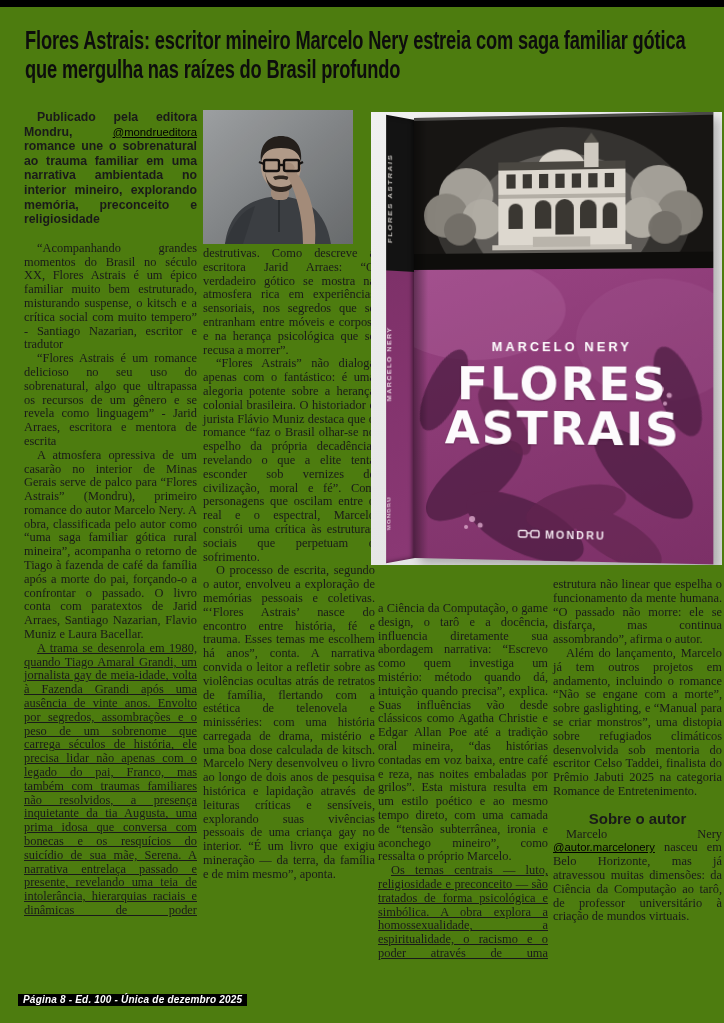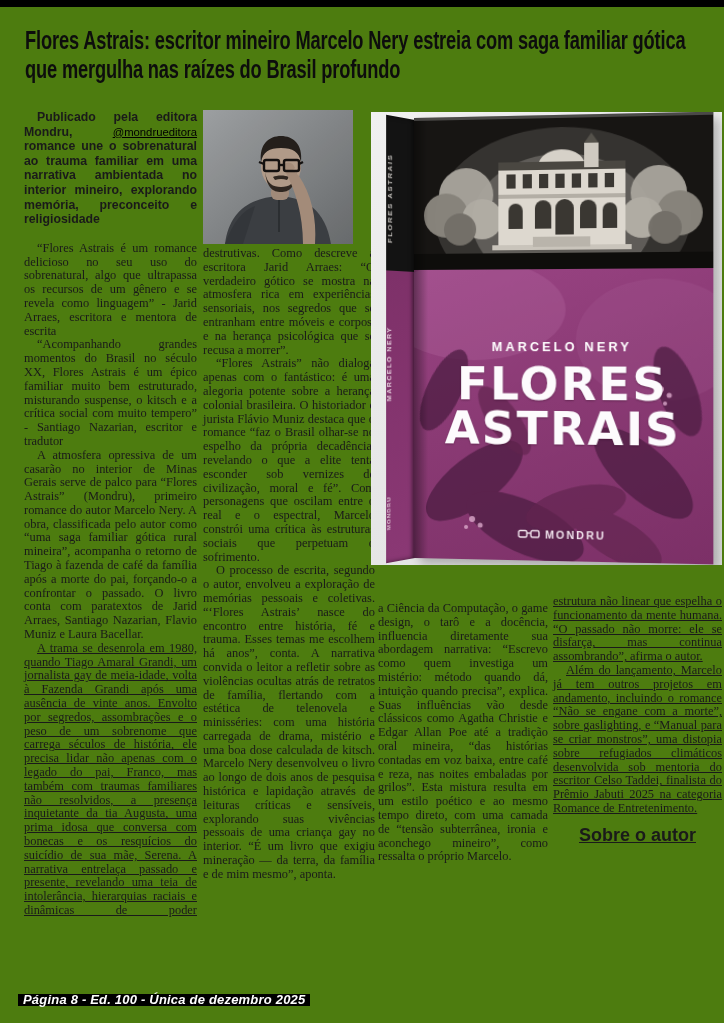"“Flores Astrais é um romance" p { order: before "“Acompanhando grandes momentos do Brasil" -> after "“Acompanhando grandes momentos do Brasil" }
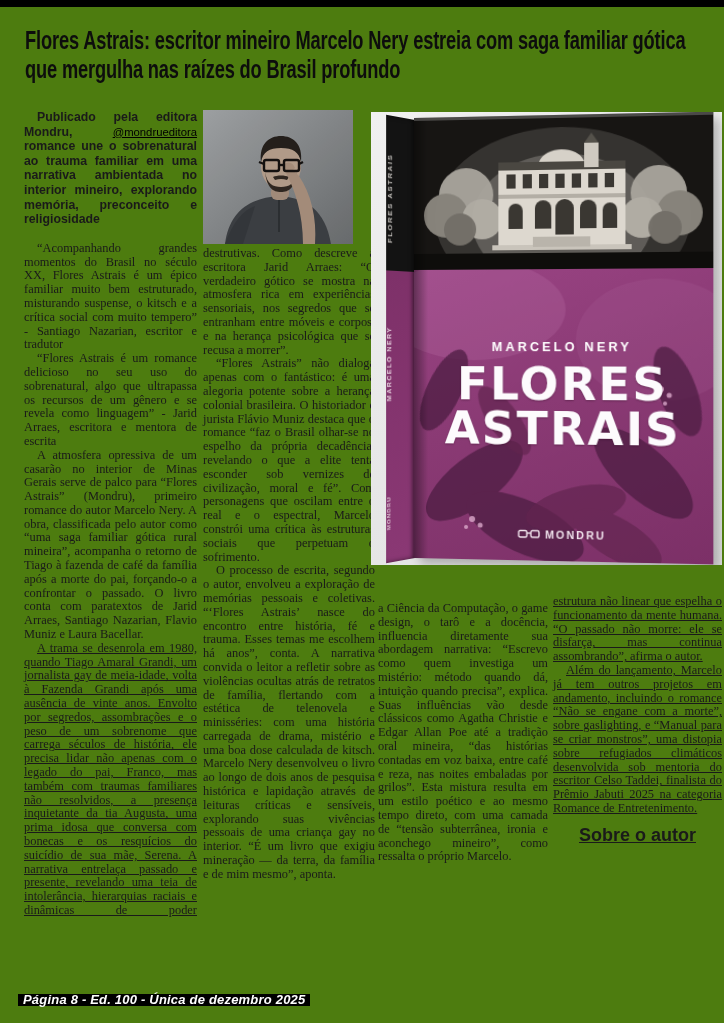"estrutura não linear que espelha" .col4 { text-decoration: underline -> none; top: 595px -> 578px }
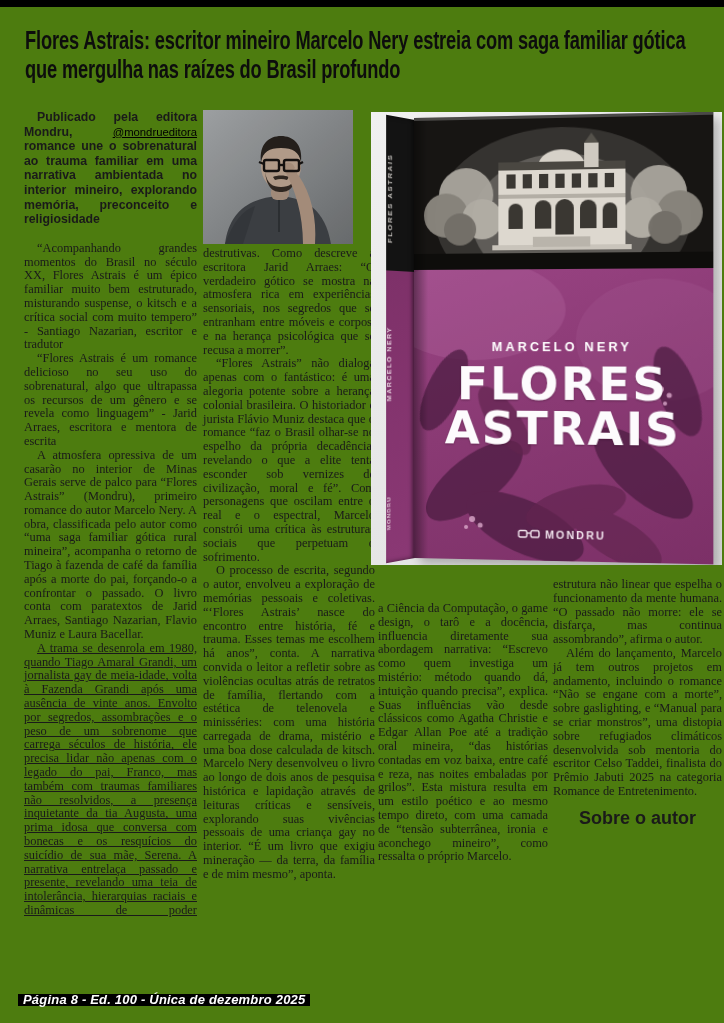"Sobre o autor" .about-h { font-size: 18px -> 15px }
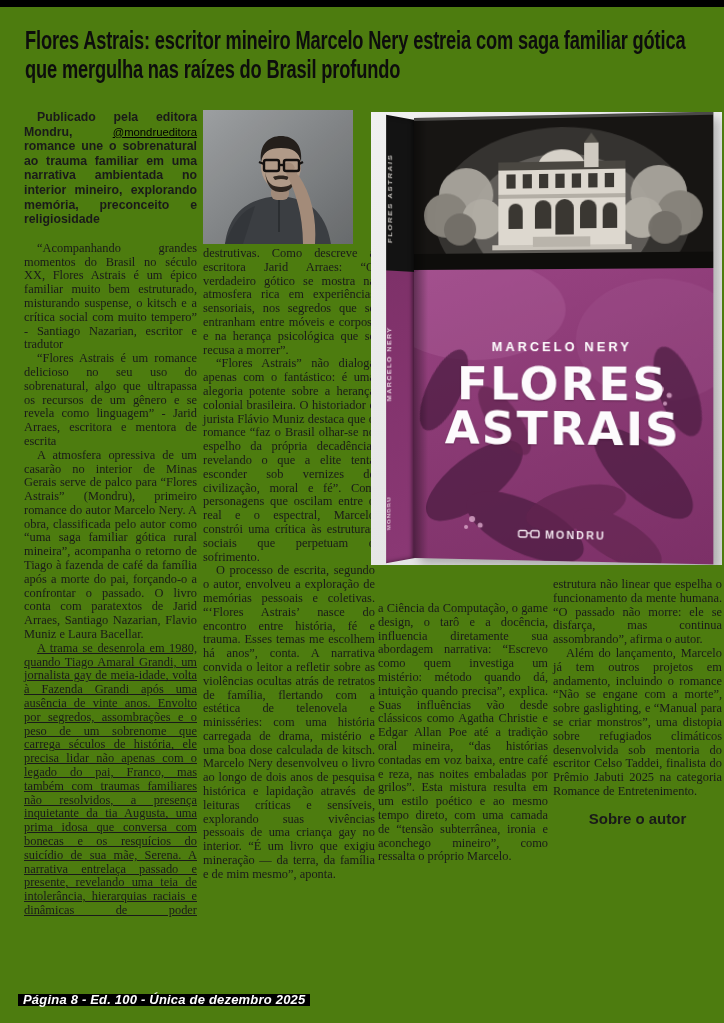"Marcelo Nery @autor.marcelonery nasceu" p { html: none -> <p><span>Marcelo Nery </span><a>@autor.marcelonery</a><span> nasceu em Belo Horizonte, mas já atravessou muitas dimensões: da Ciência da Computação ao tarô, de professor universitário à criação de mundos virtuais.</span></p> }
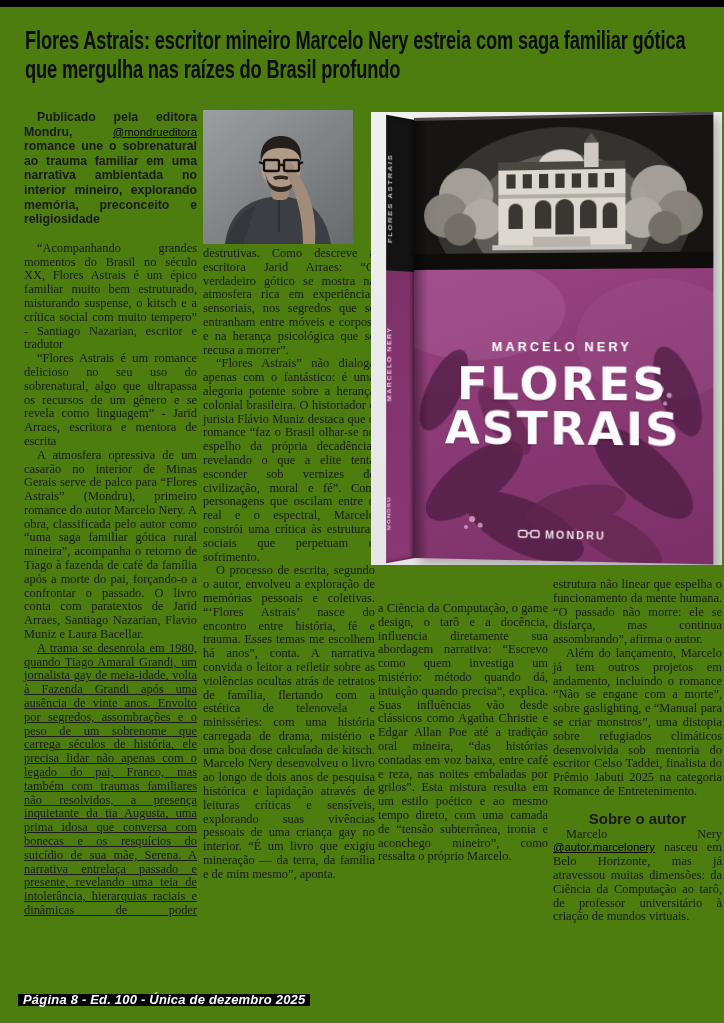"Os temas centrais — luto," p.flow { html: none -> <p>Os temas centrais — luto, religiosidade e preconceito — são tratados de forma psicológica e simbólica. A obra explora a homossexualidade, a espiritualidade, o racismo e o poder através de uma</p> }
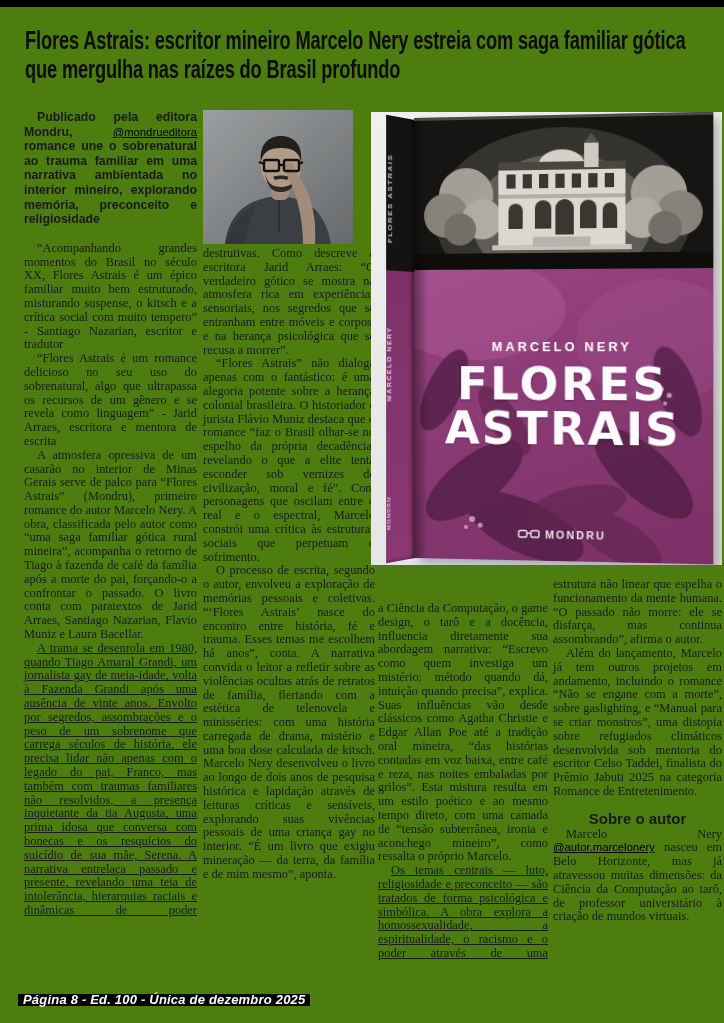"Página 8 - Ed. 100" .footer { font-size: 13px -> 10px }
